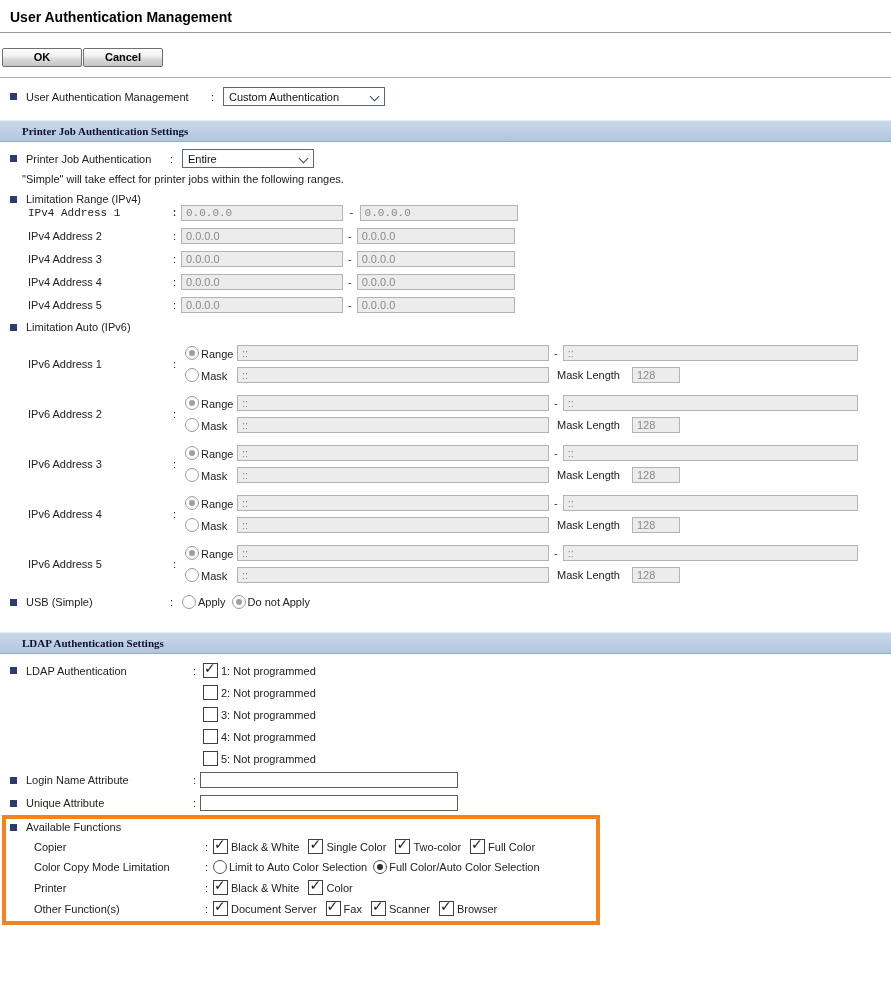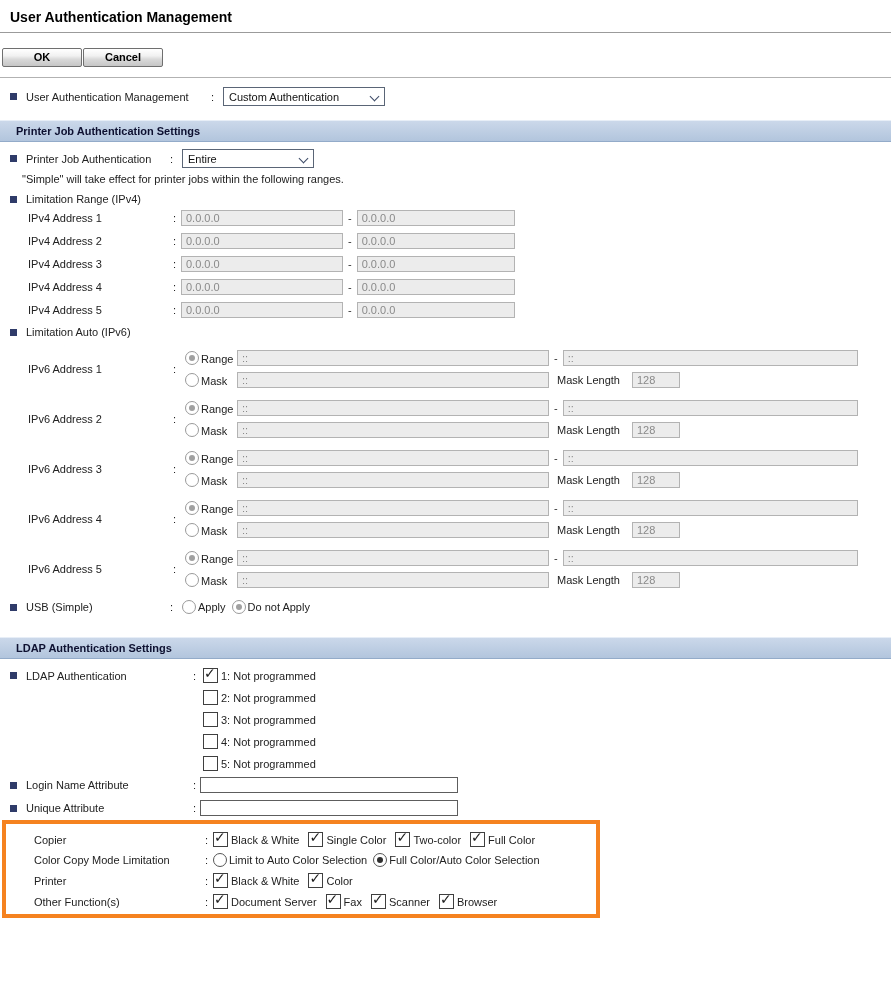"Printer Job Authentication Settings" .sechdr { font-family: none -> Liberation Serif, serif; padding-left: 16px -> 22px }
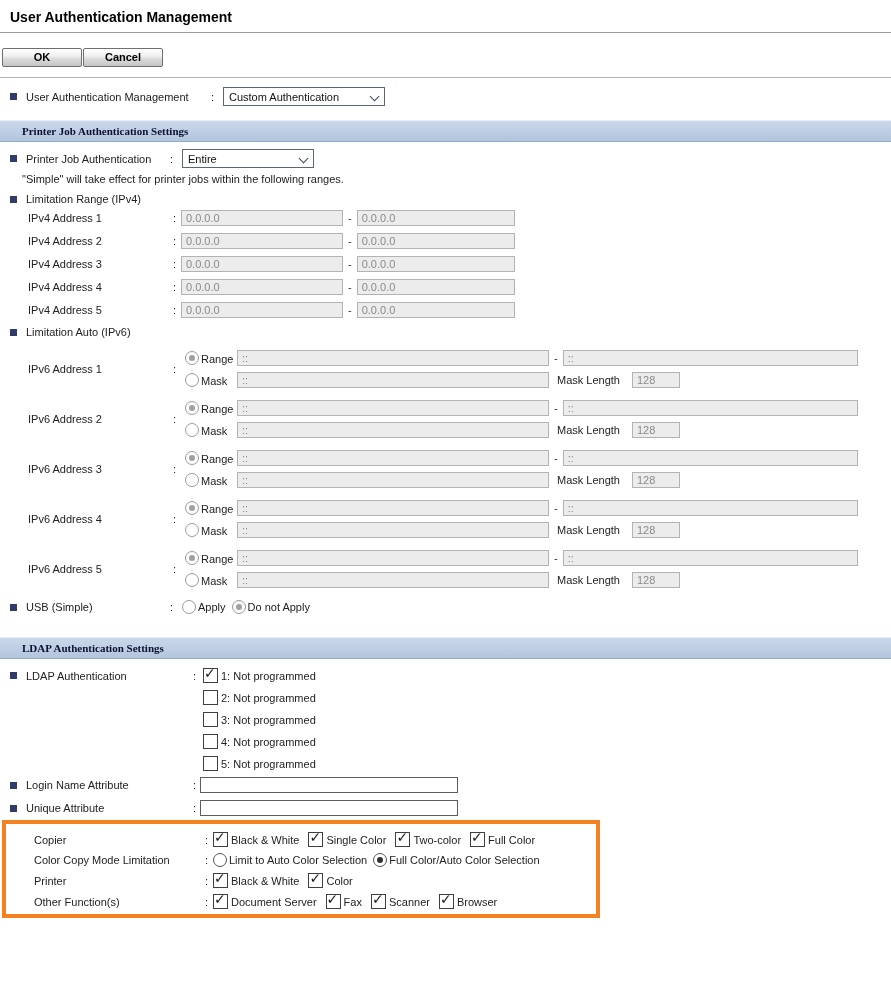"IPv4 Address 1" div.row { font-family: none -> Liberation Mono, monospace; margin-top: 5px -> none }
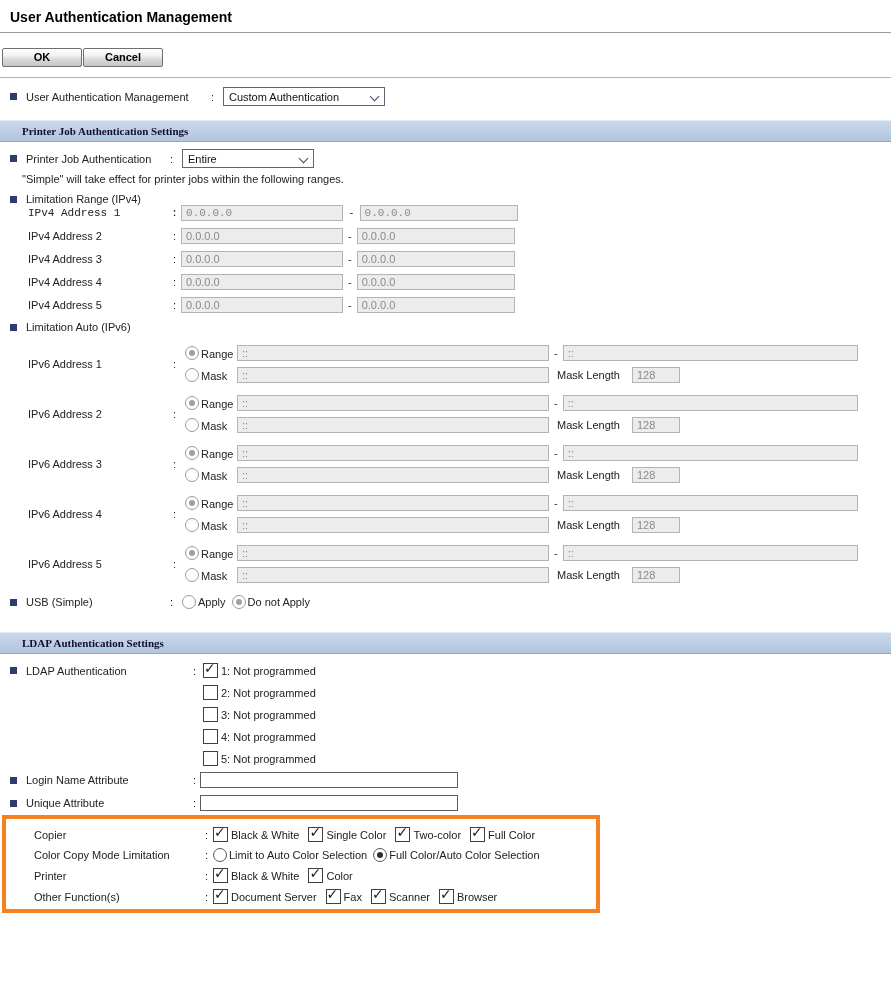"Available Functions" div.row { html: none -> <div> <span></span> <span>Available Functions</span> </div> }
